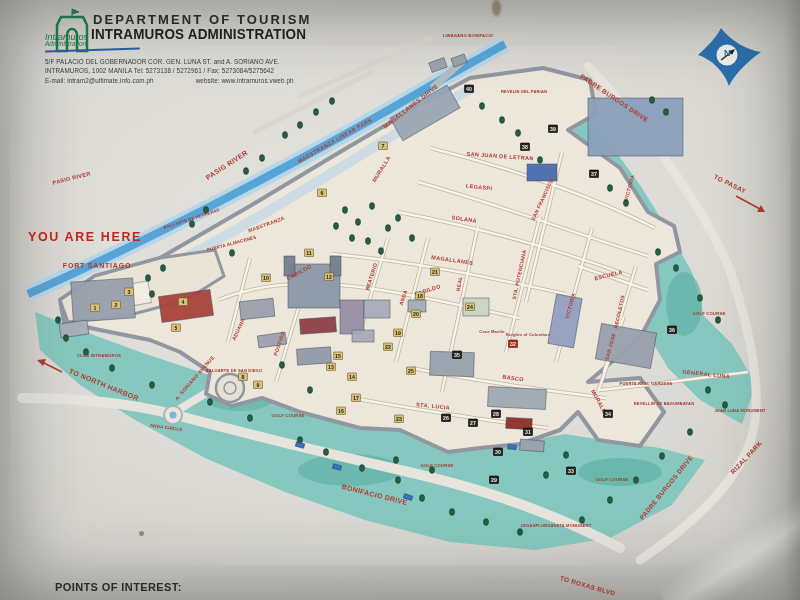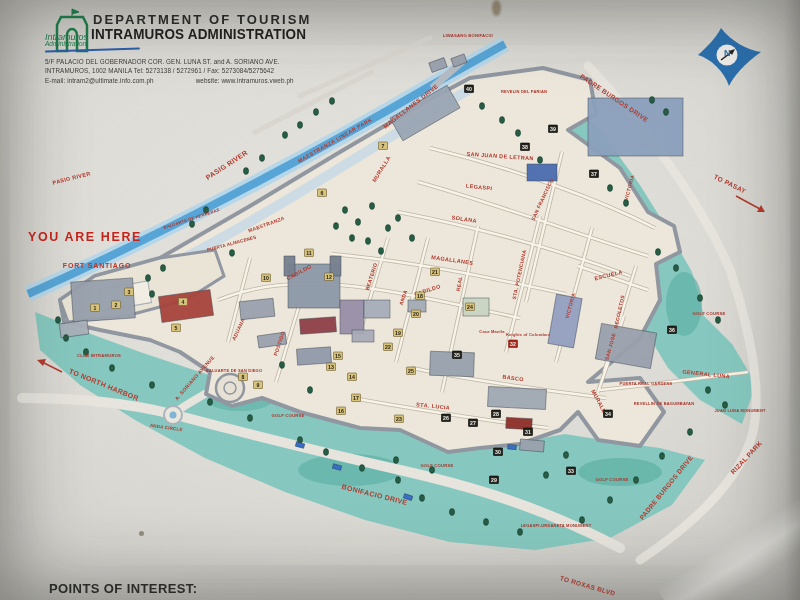"POINTS OF INTEREST:" .poi-label { font-size: 13px -> 11px; left: 49px -> 55px }
